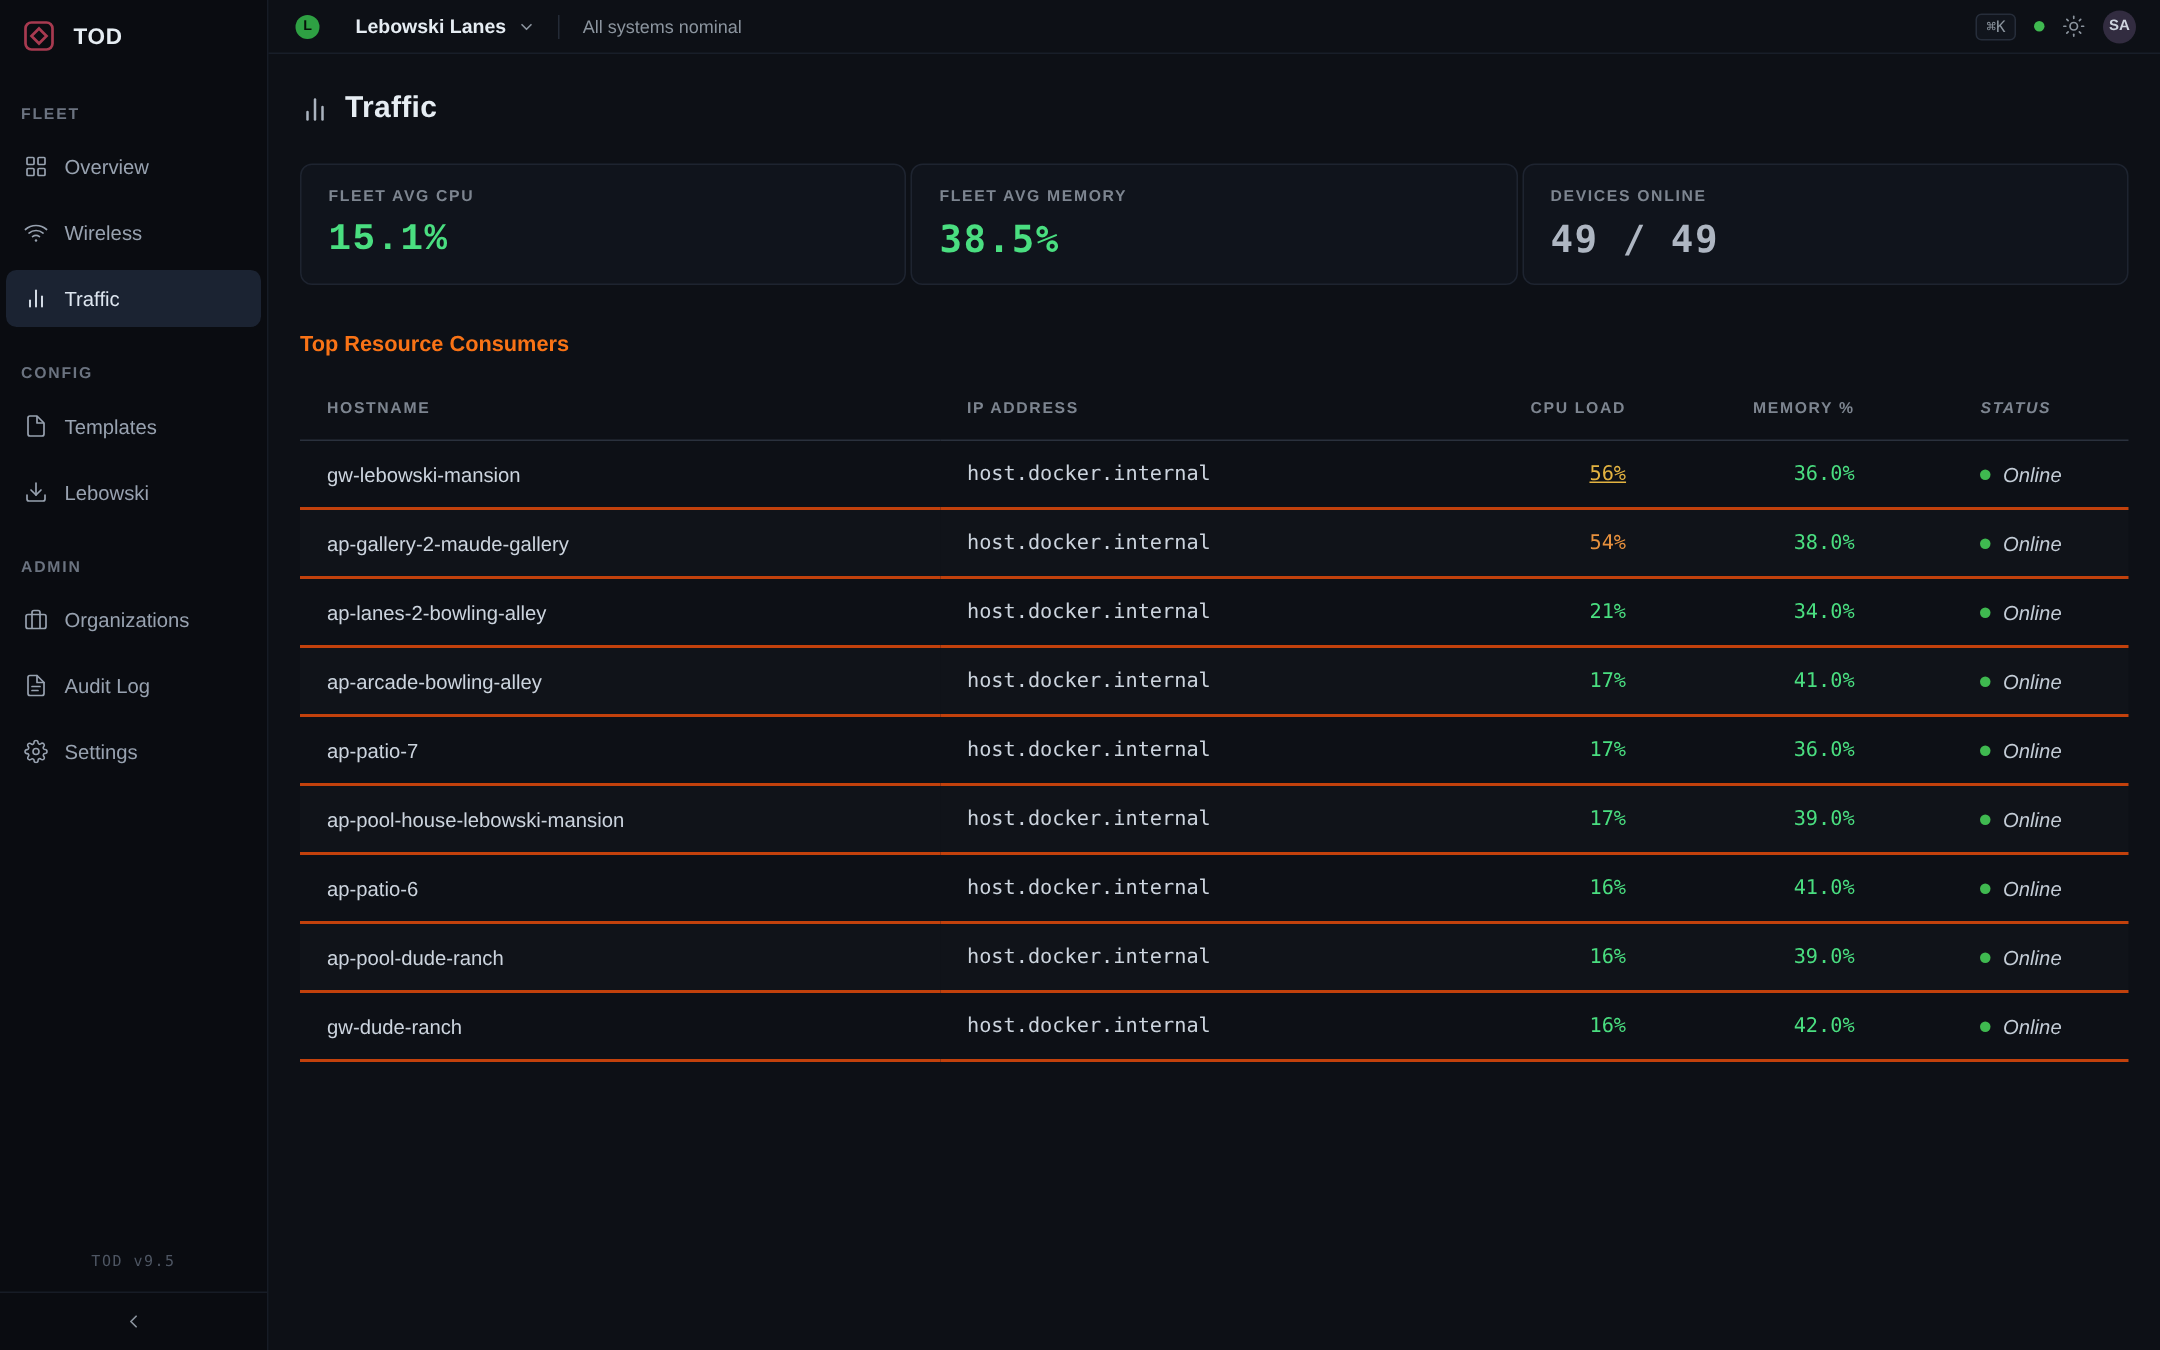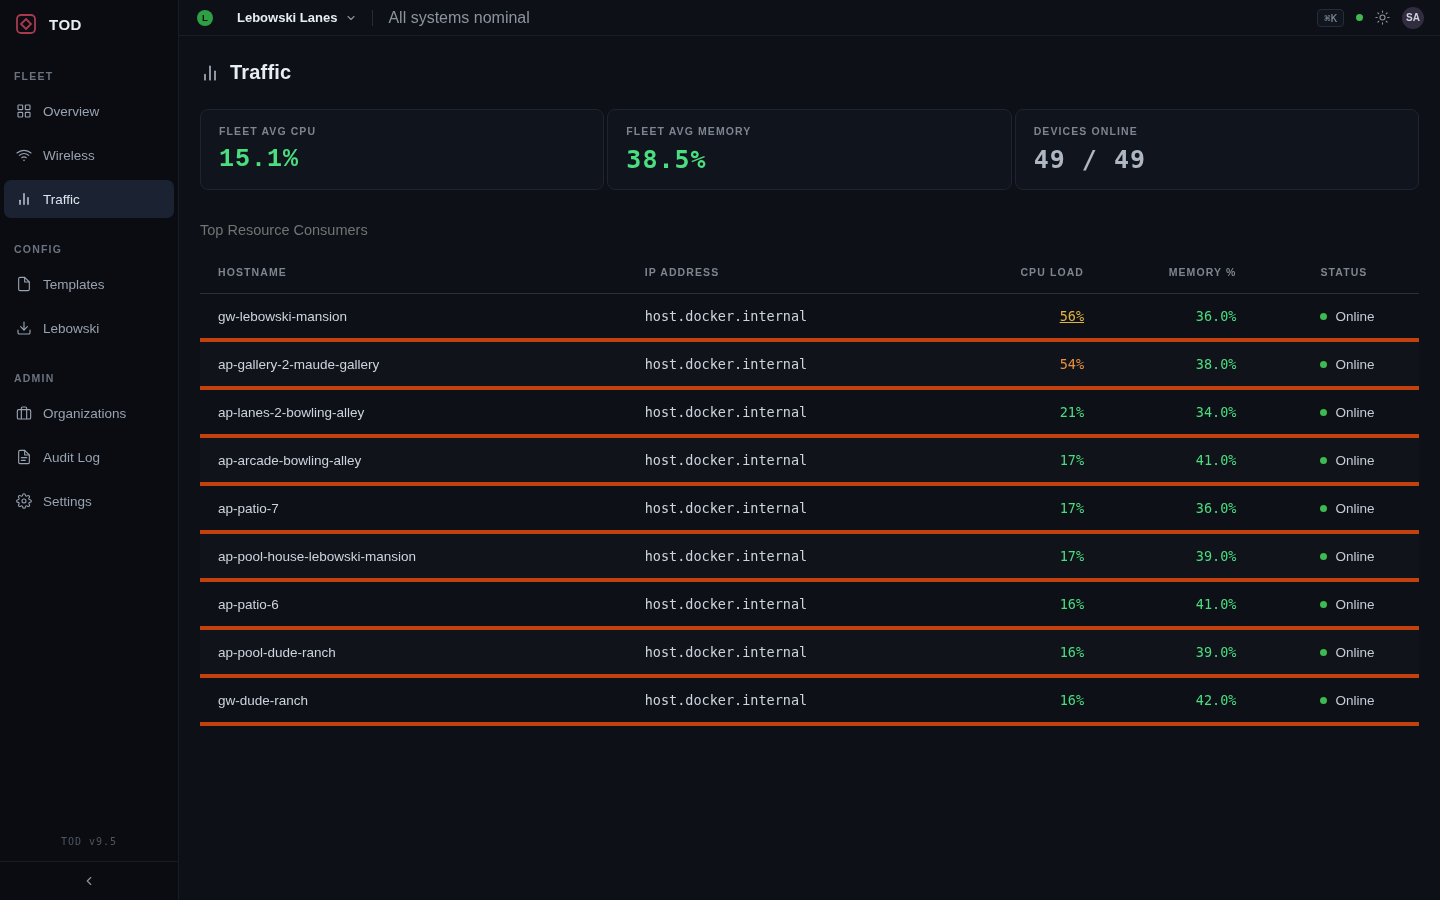"All systems nominal" .system-status { font-size: 16px -> 12px }
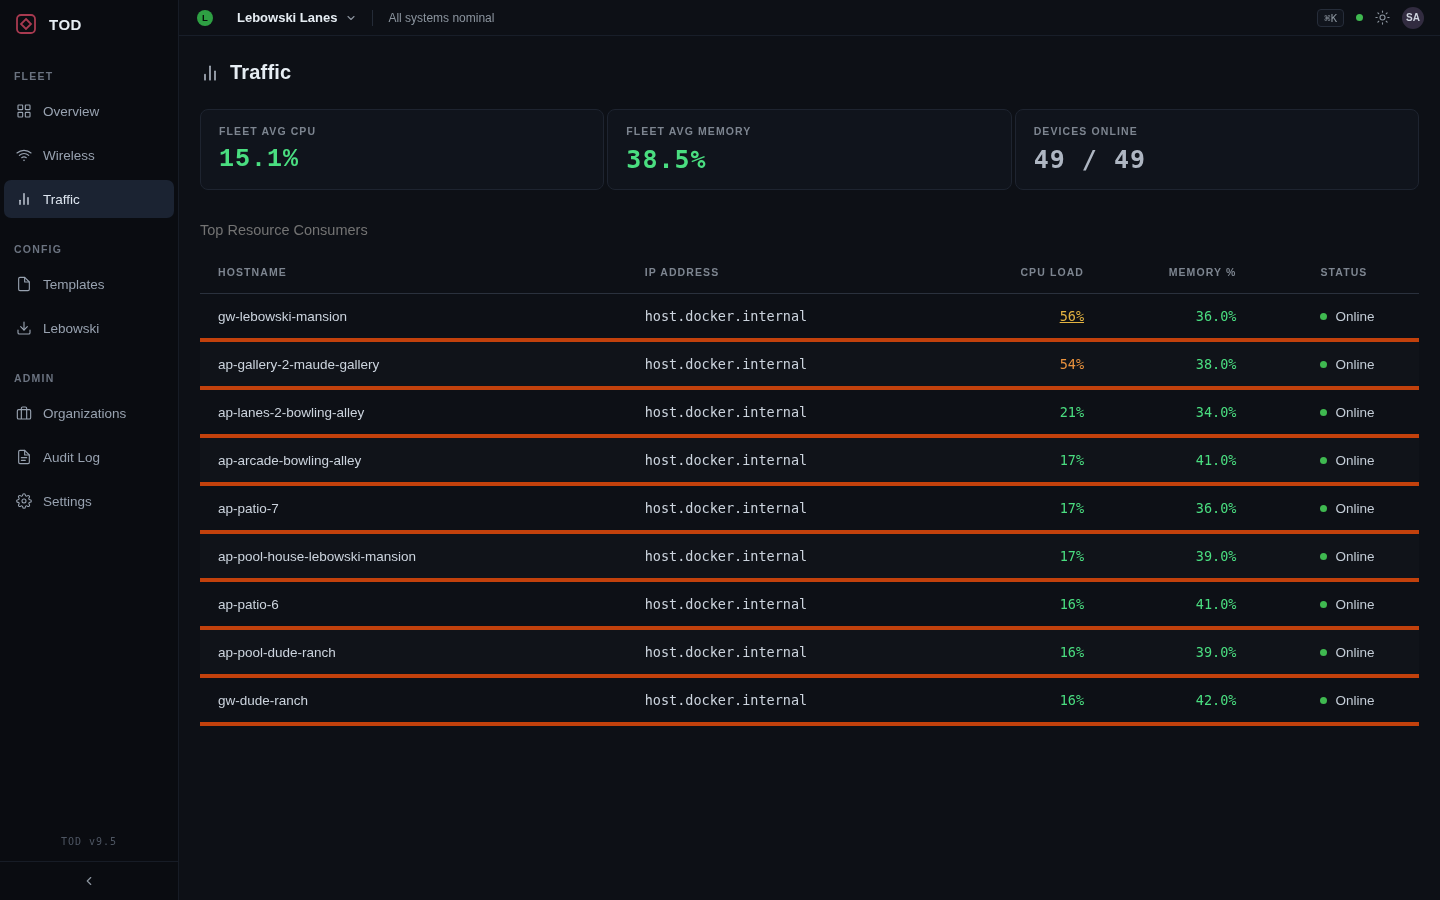"Top Resource Consumers" .table-title { color: #737373 -> #f97316; font-weight: 400 -> 700 }
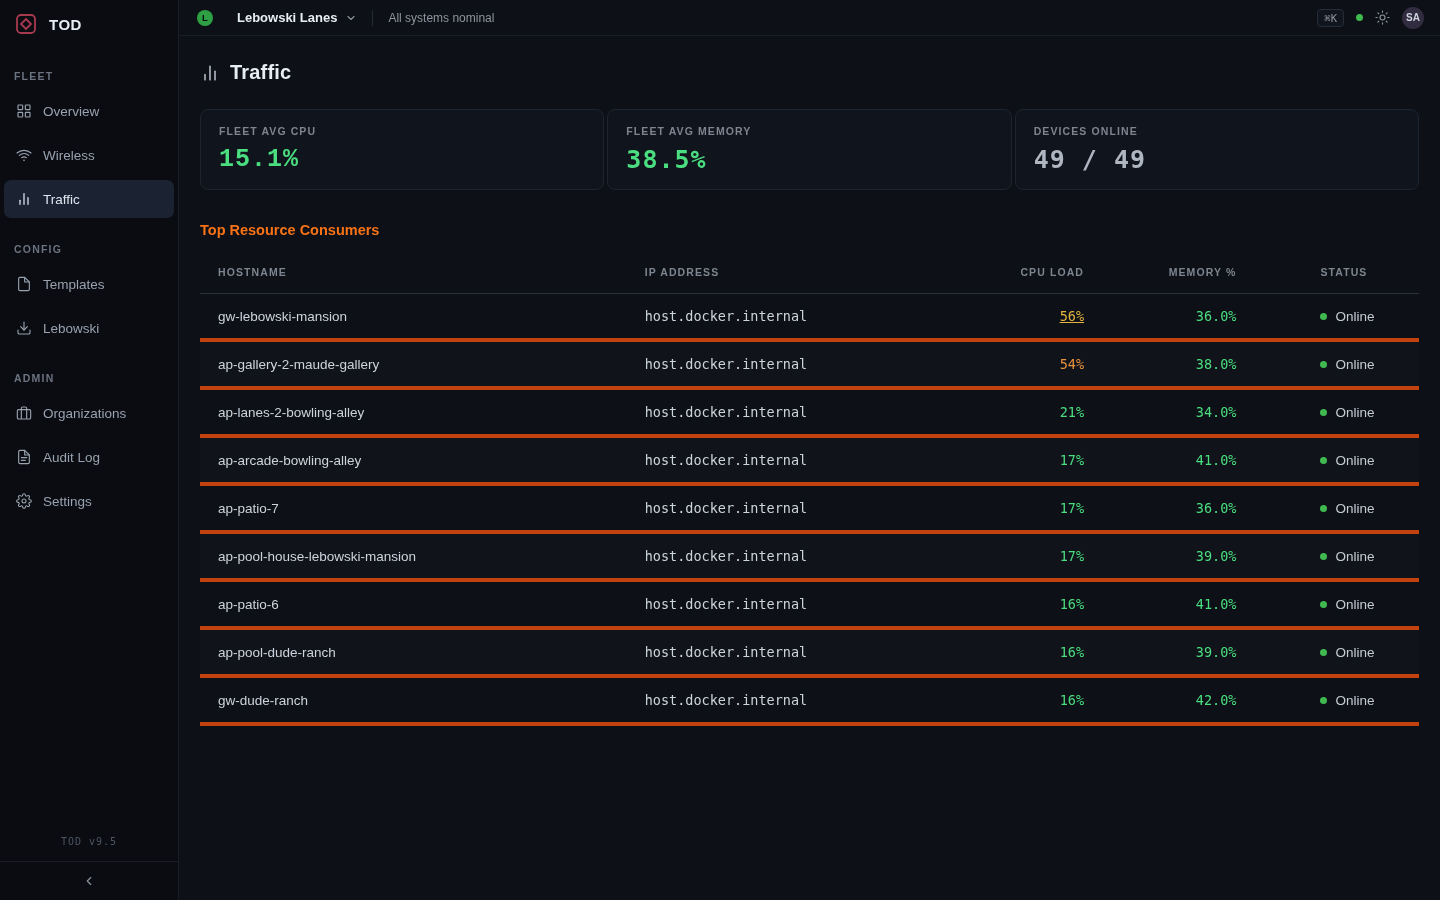"STATUS" .col-status { font-style: none -> italic }
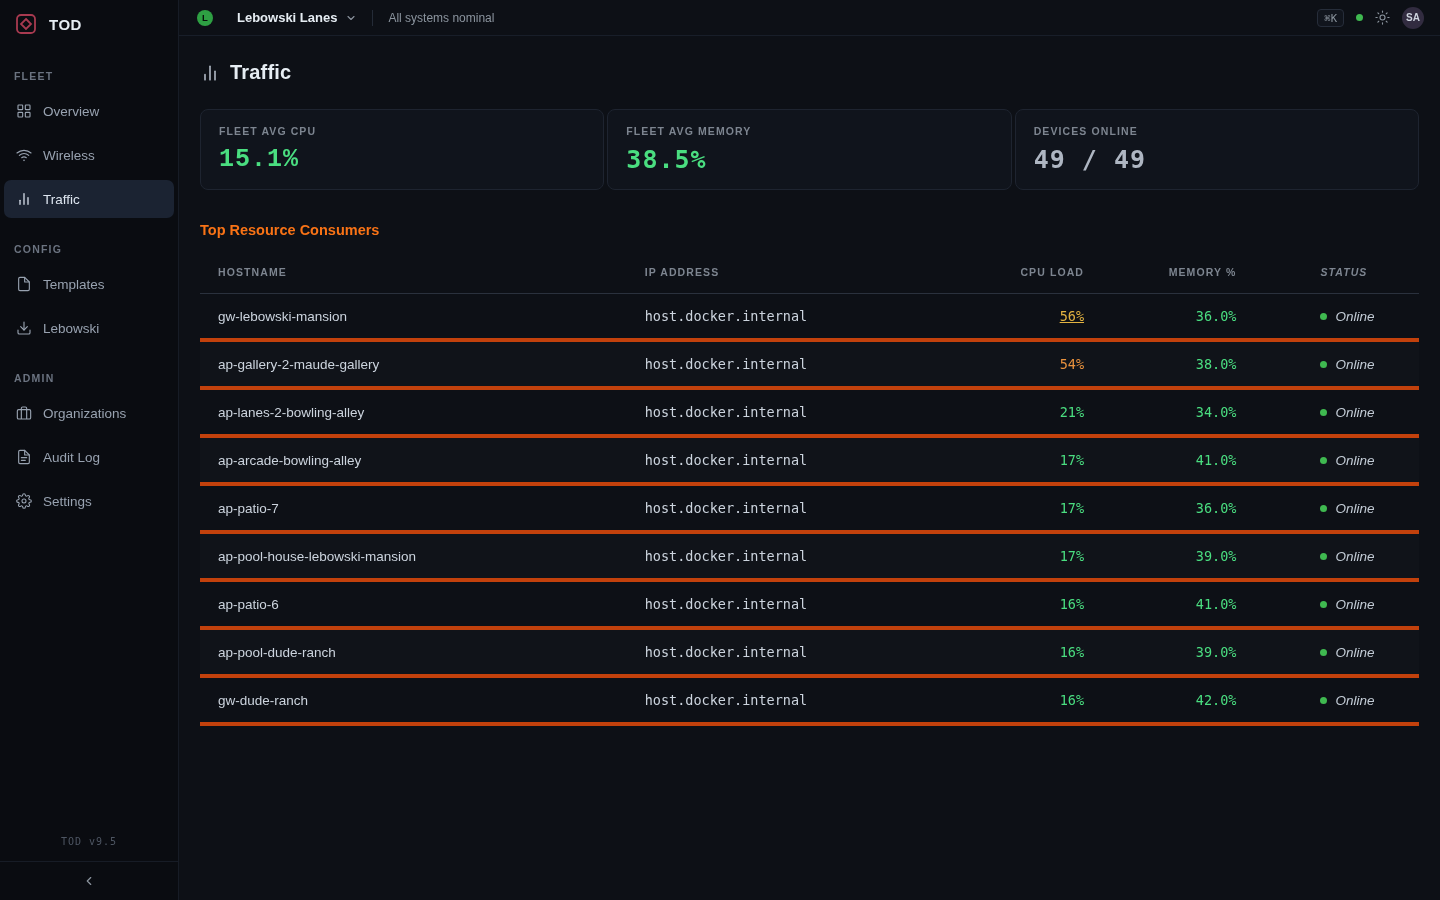"gw-lebowski-mansion" table.consumers td { border-bottom: 4px solid #c2410c -> 2px solid #c2410c }
